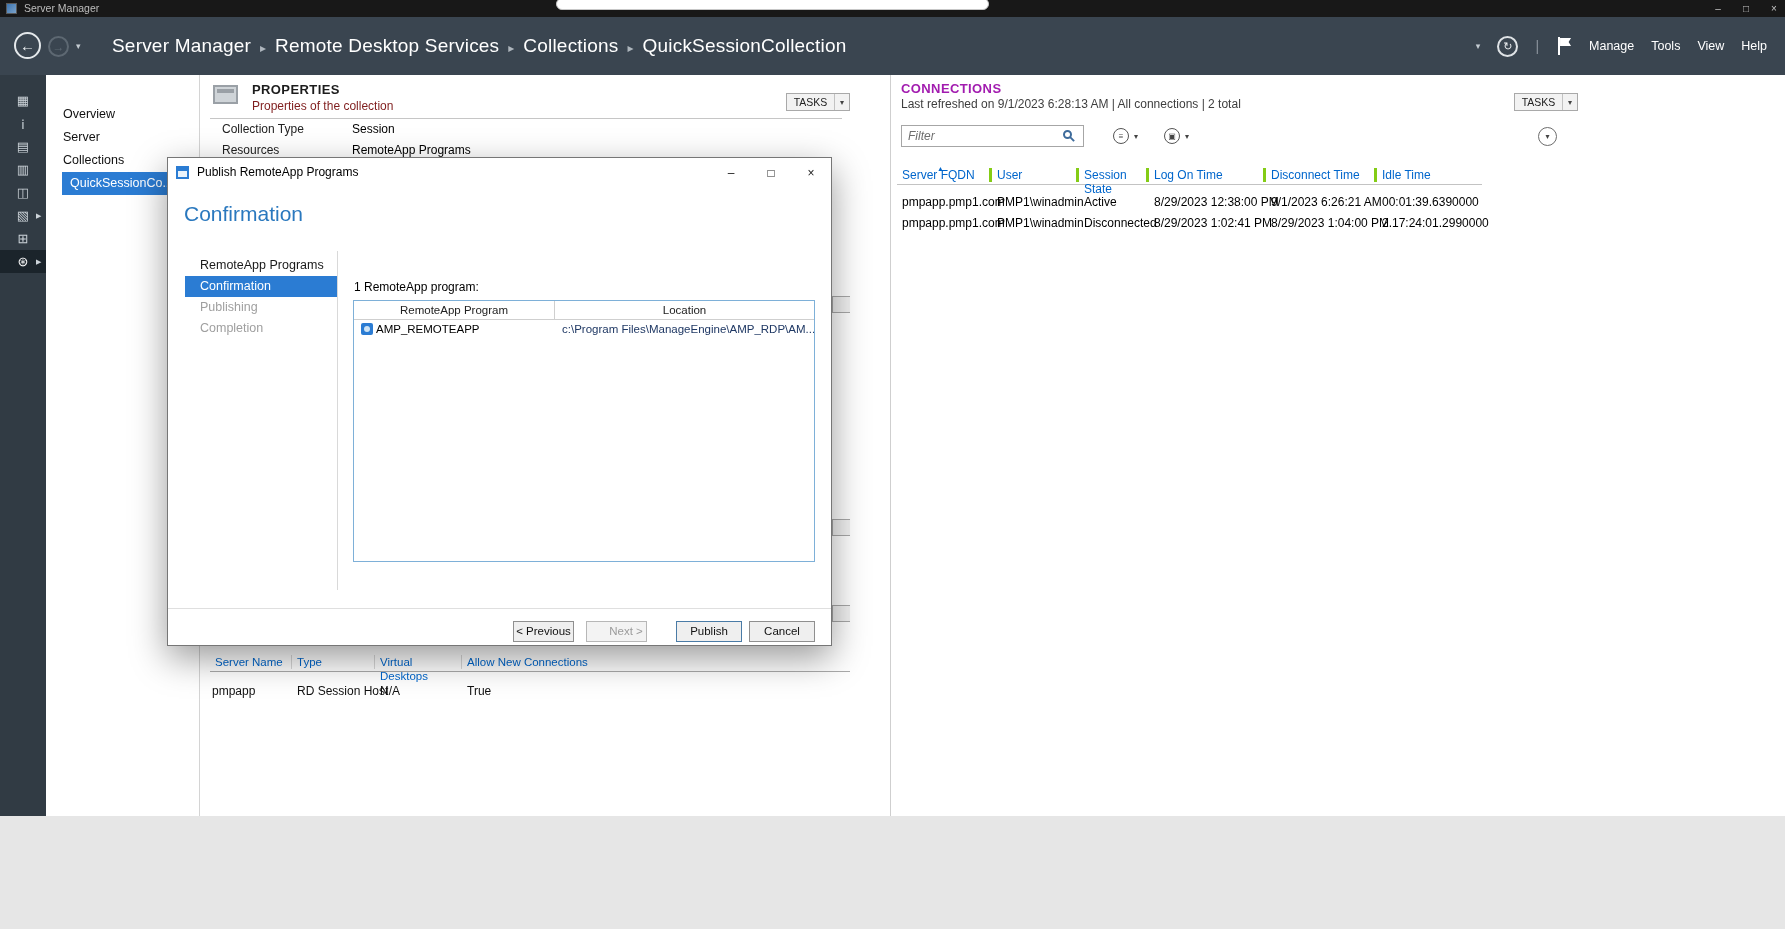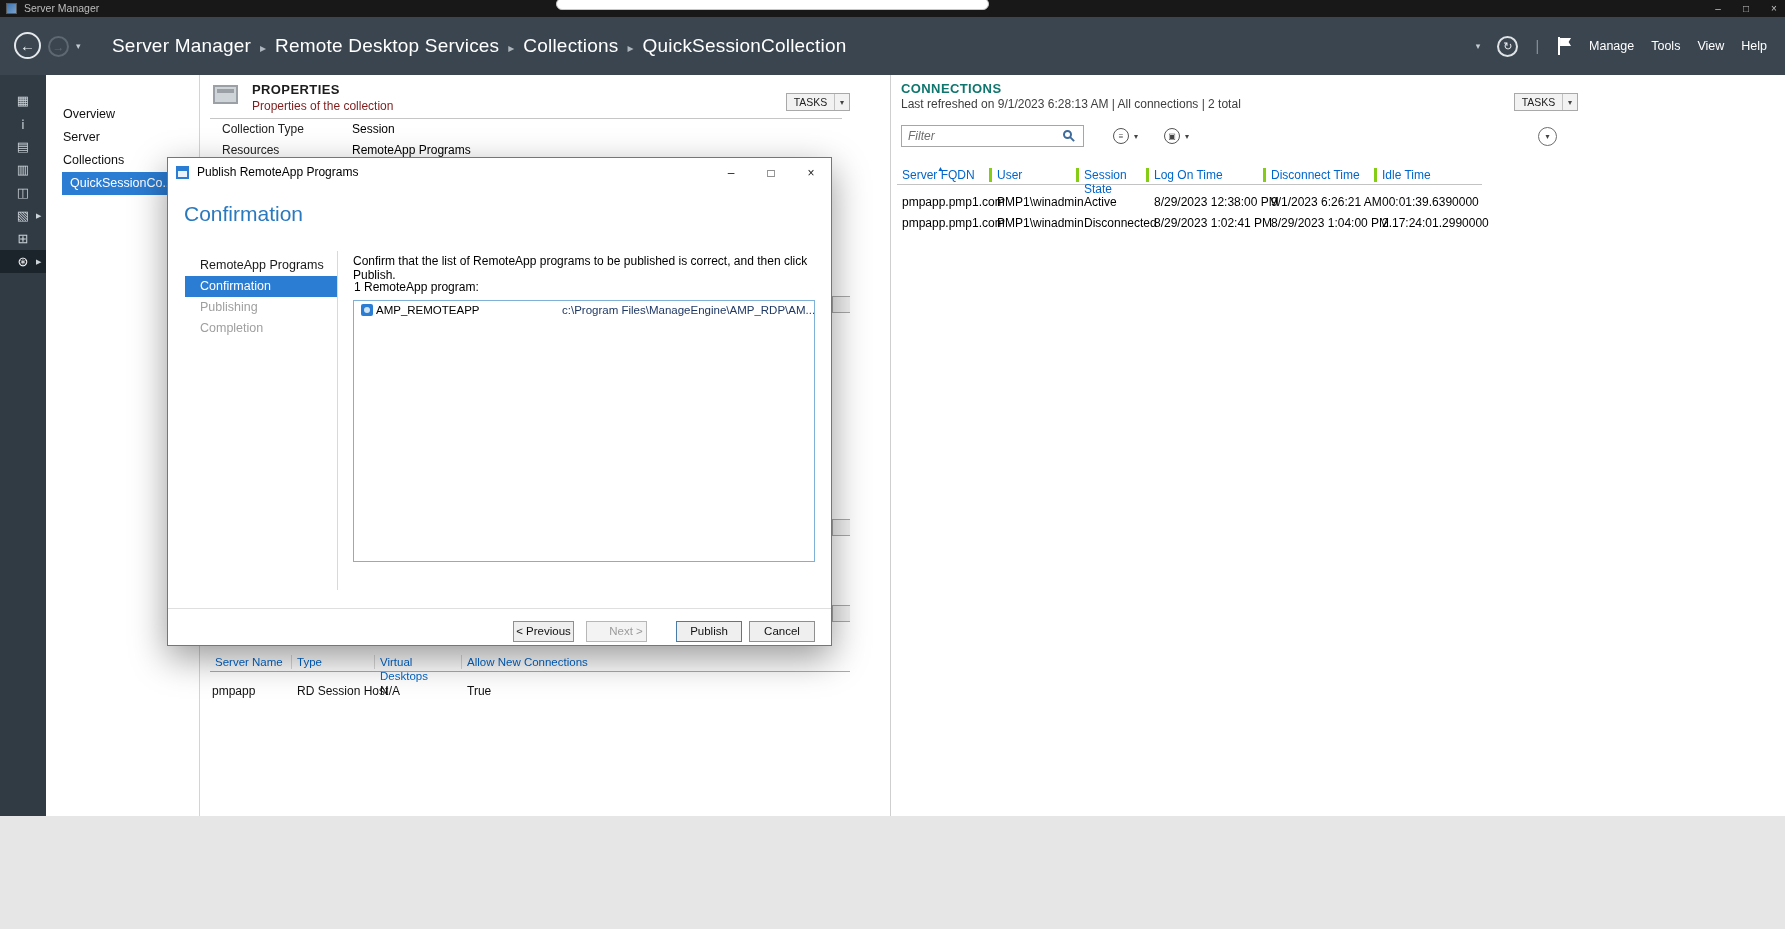"CONNECTIONS" .conn-title { color: #0f766e -> #a21caf }
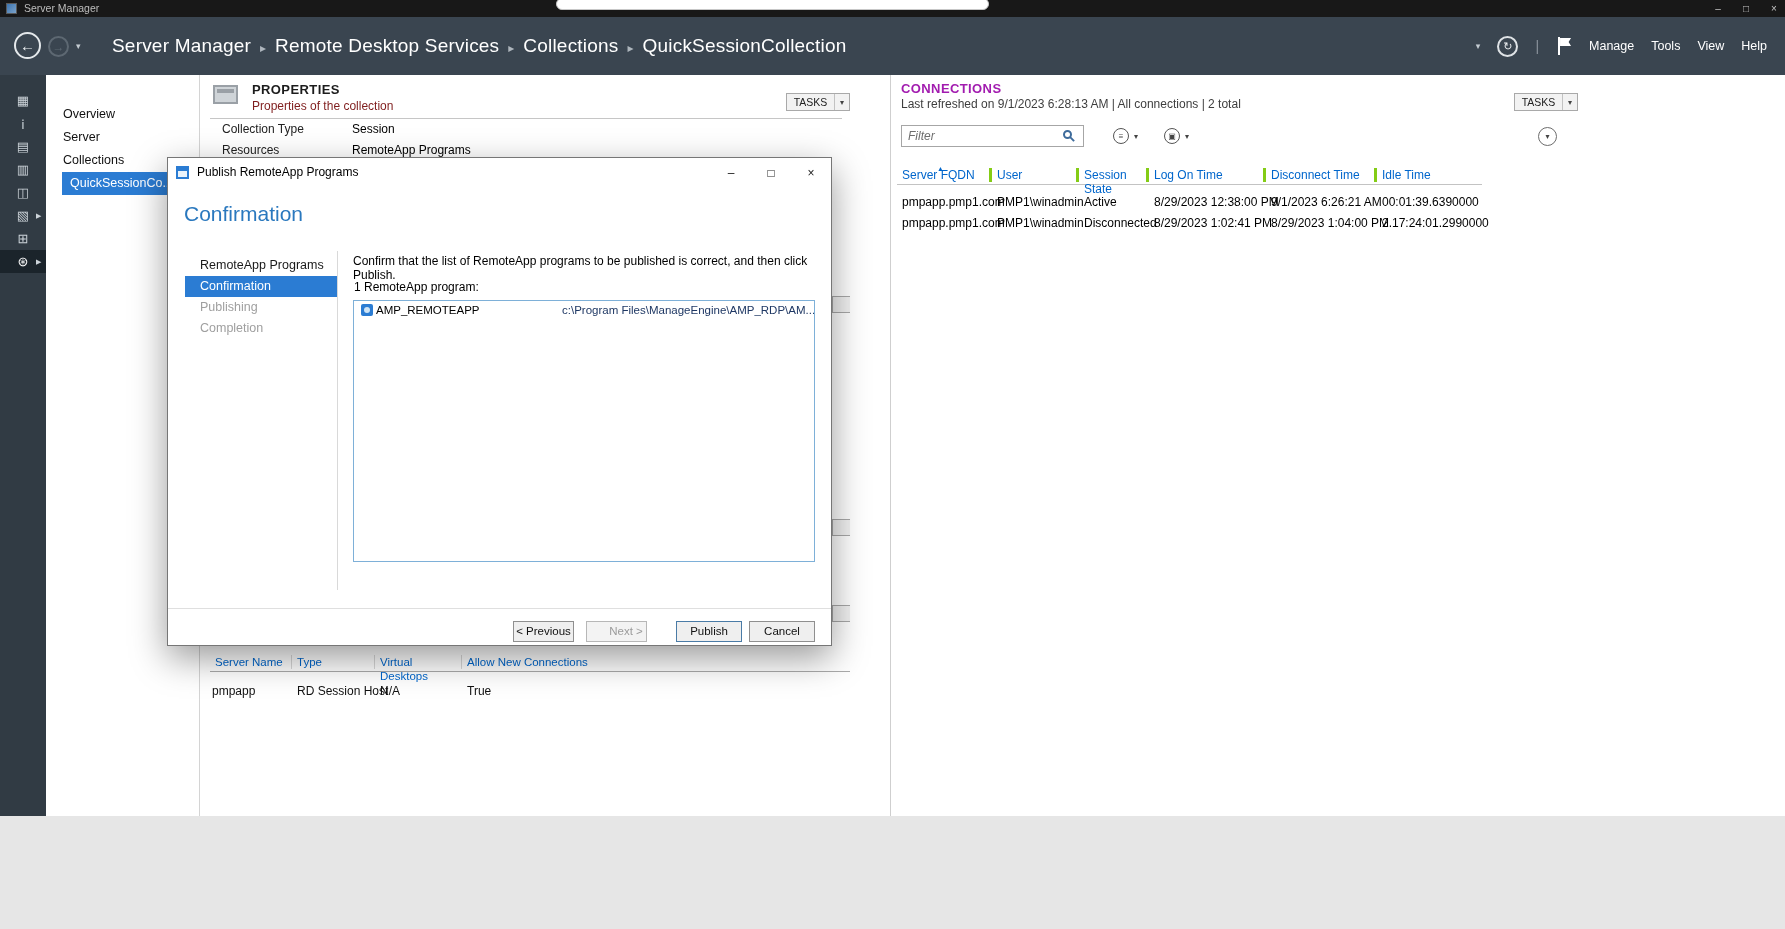"Confirm that the list of" div.dlg-instruction { html: <div>Confirm that the list of RemoteApp programs to be published is correct, and then click Publish.</div> -> none }
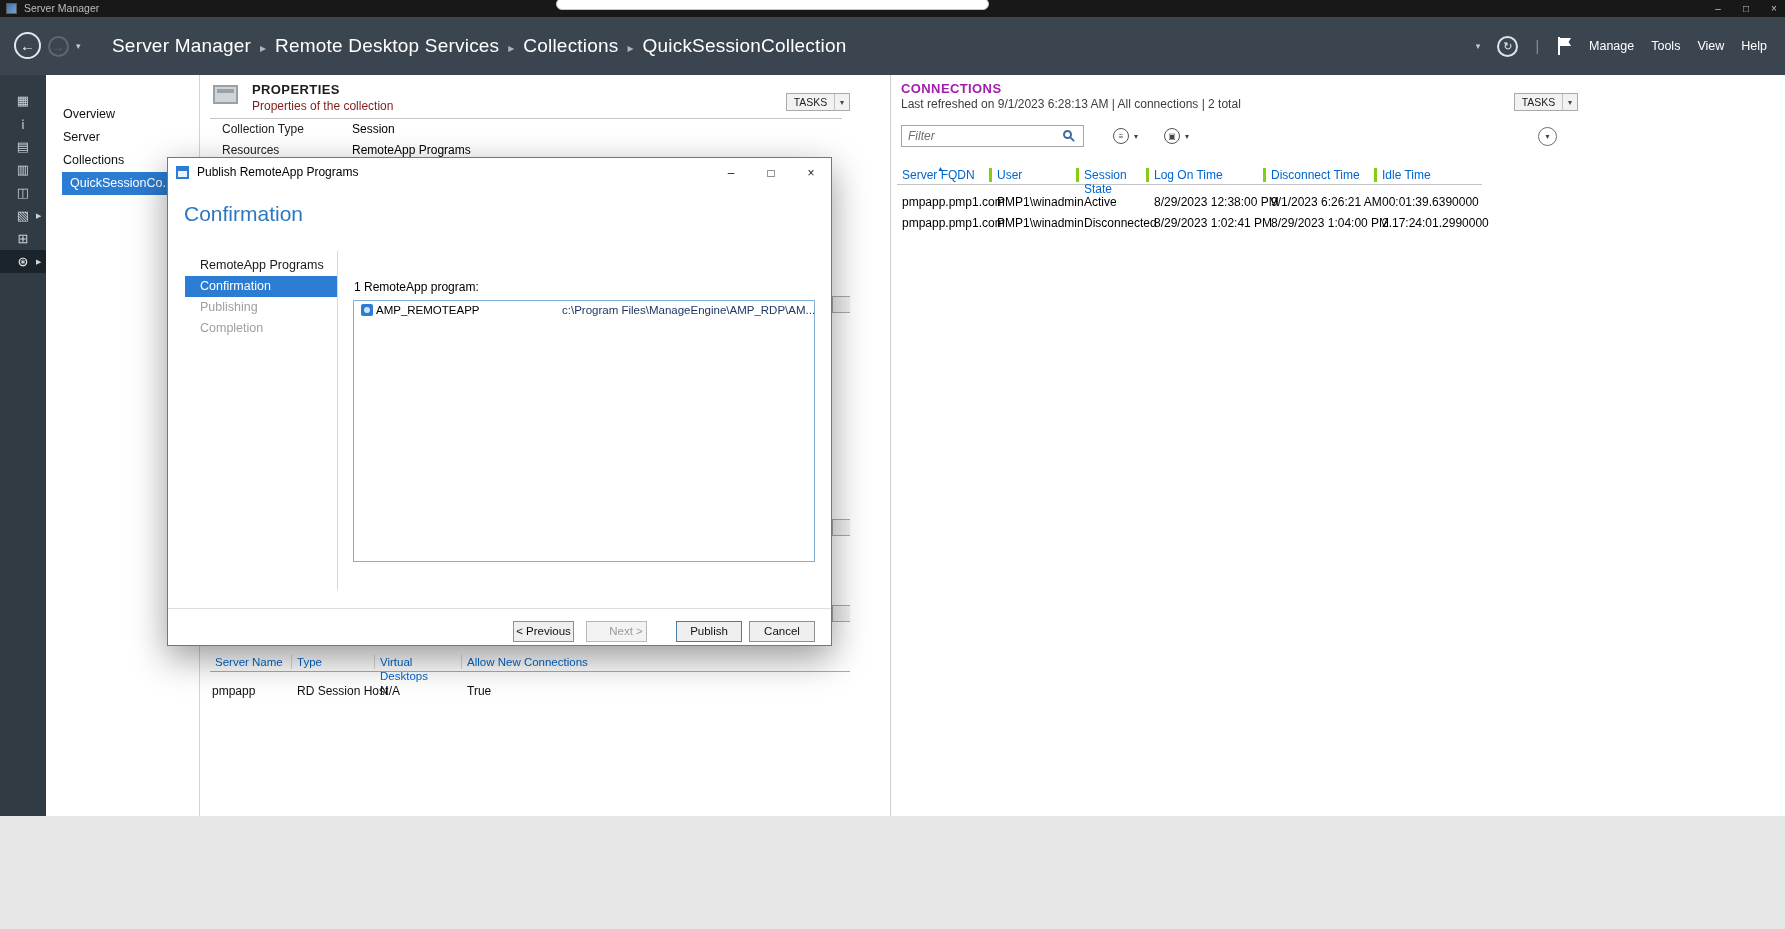"RemoteApp Program" div.prog-header { html: none -> <div> <div>RemoteApp Program</div> <div>Location</div> </div> }
